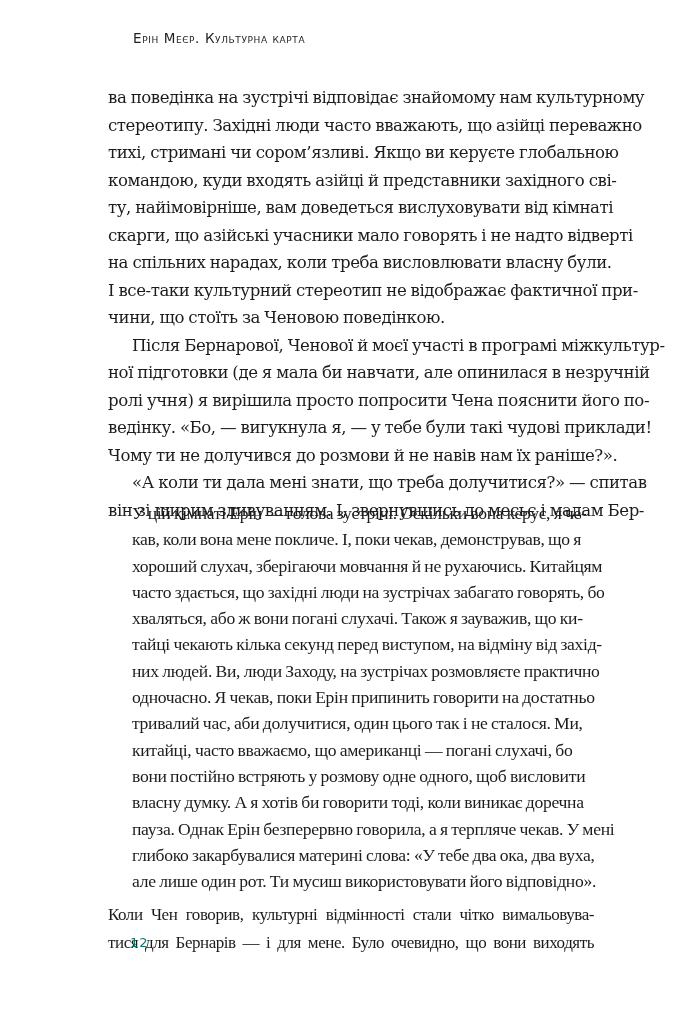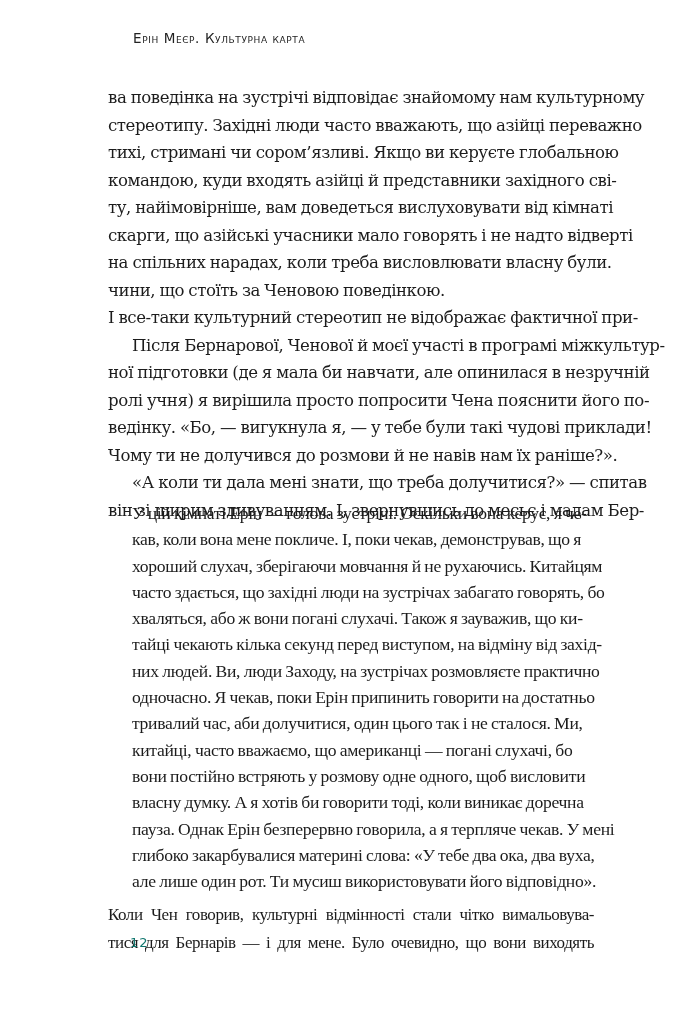"чини, що стоїть за Ченовою" span.line { order: before "І все-таки культурний стереотип не" -> after "І все-таки культурний стереотип не" }
